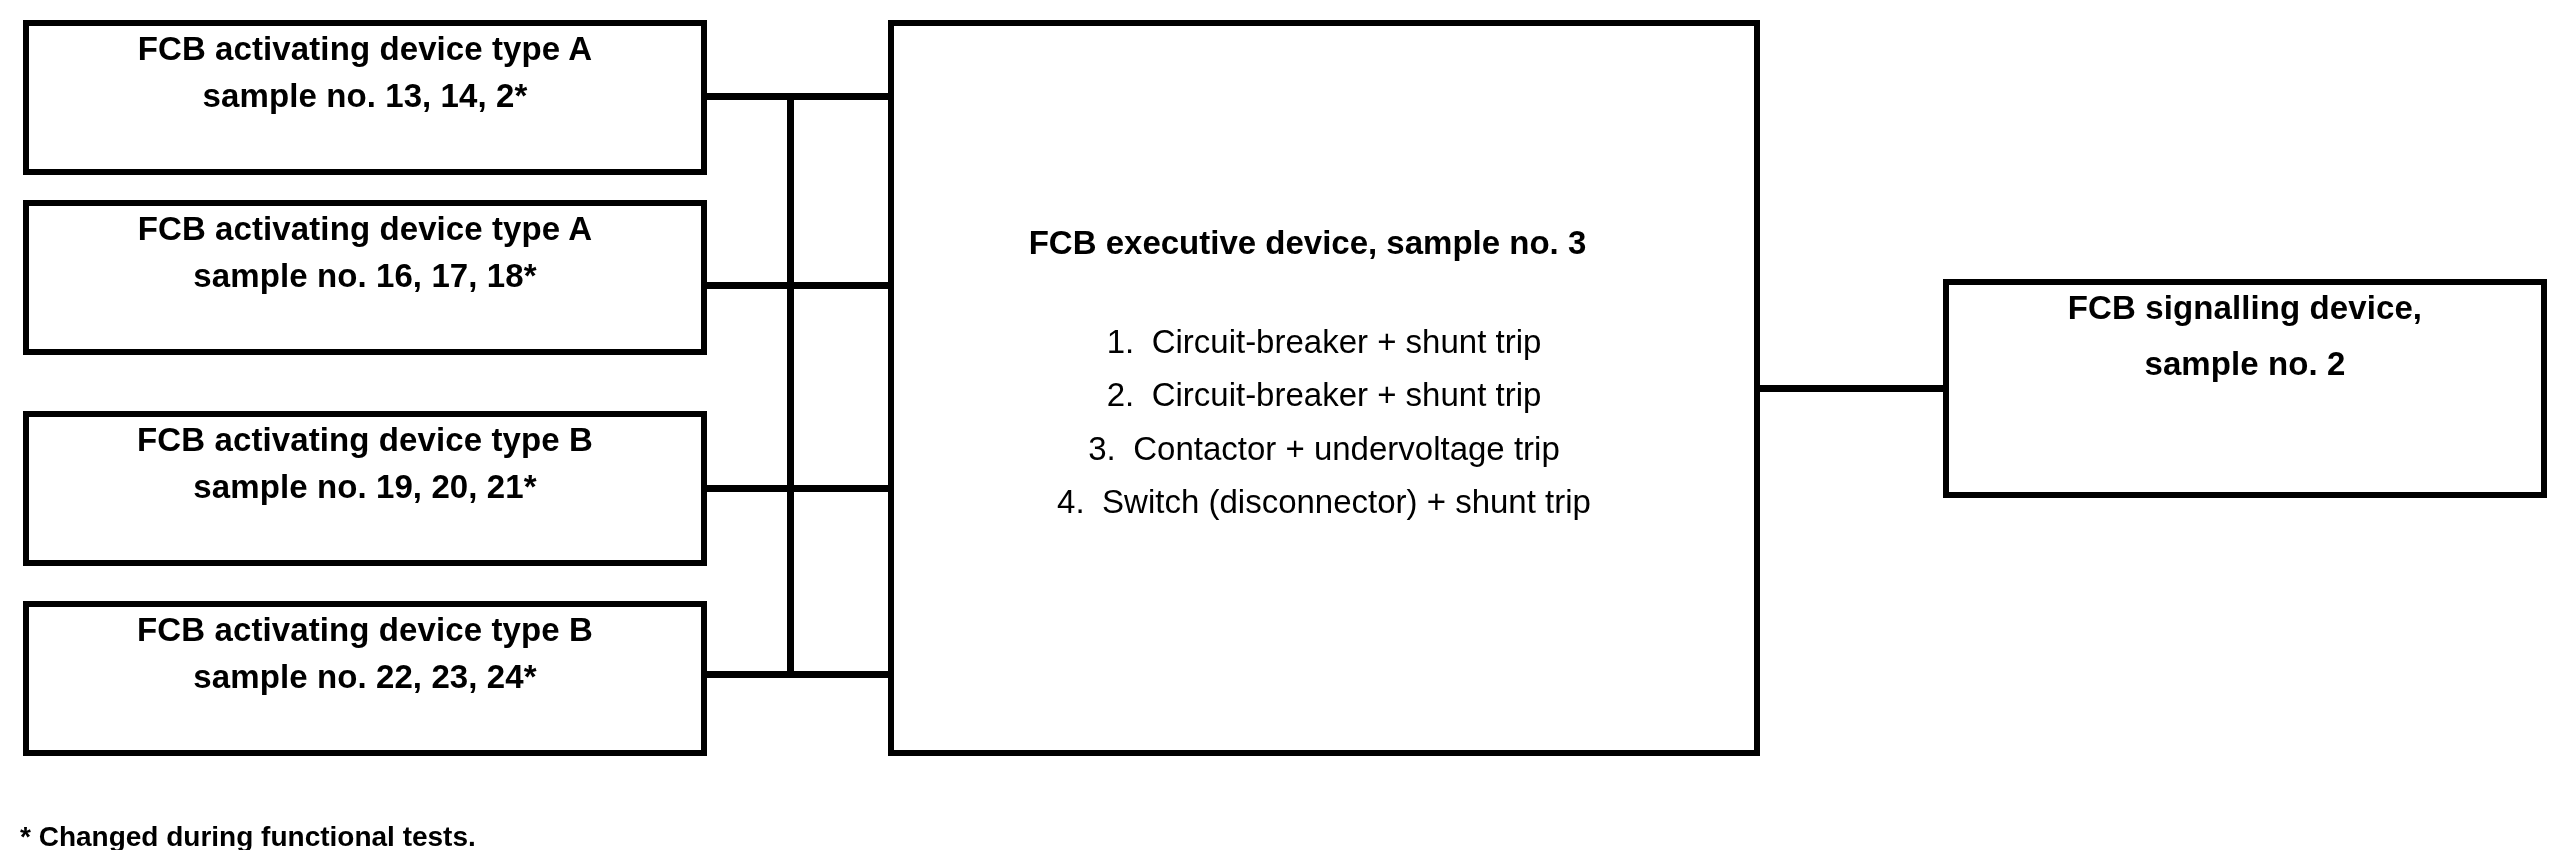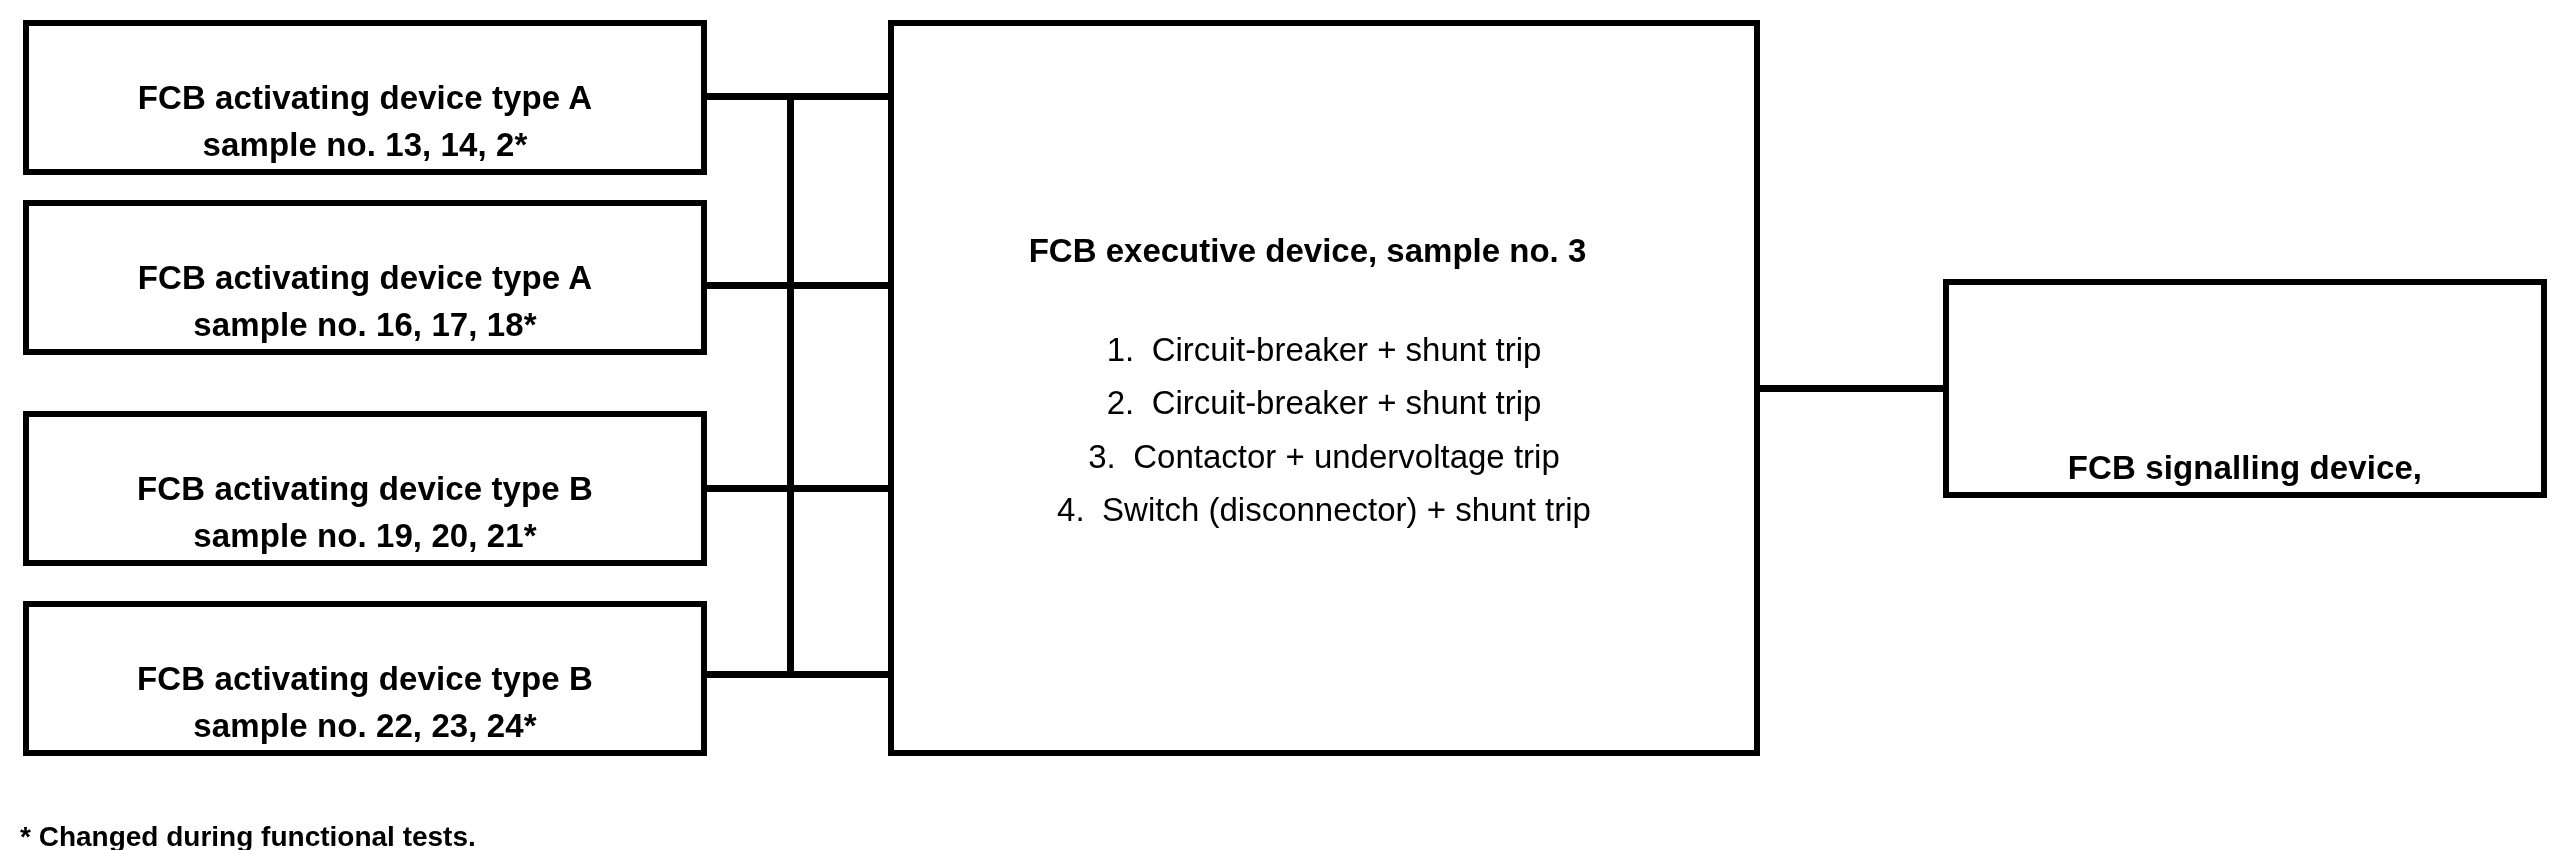"FCB activating device type A" .box { justify-content: flex-end -> flex-start }
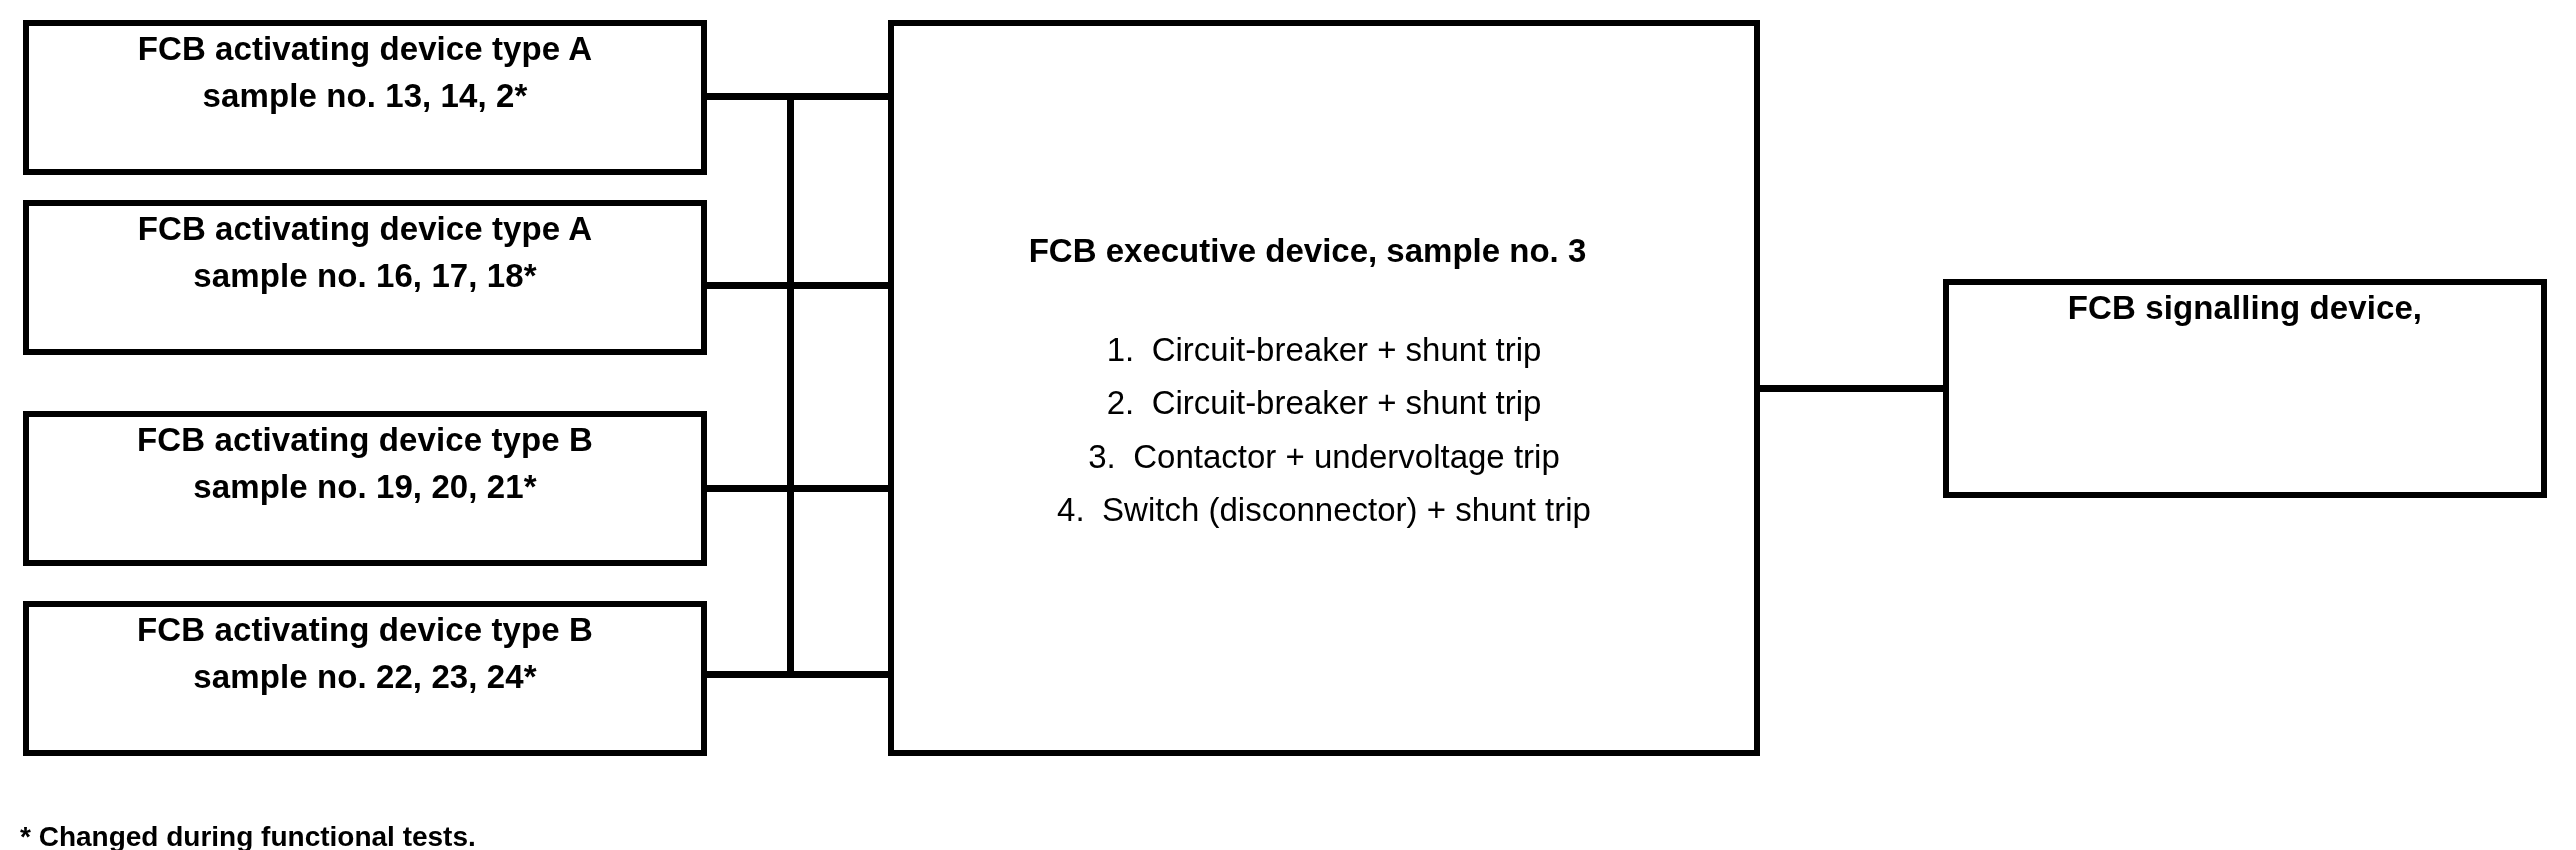"FCB executive device, sample no." #box-executive { padding: 12px -> 4px }
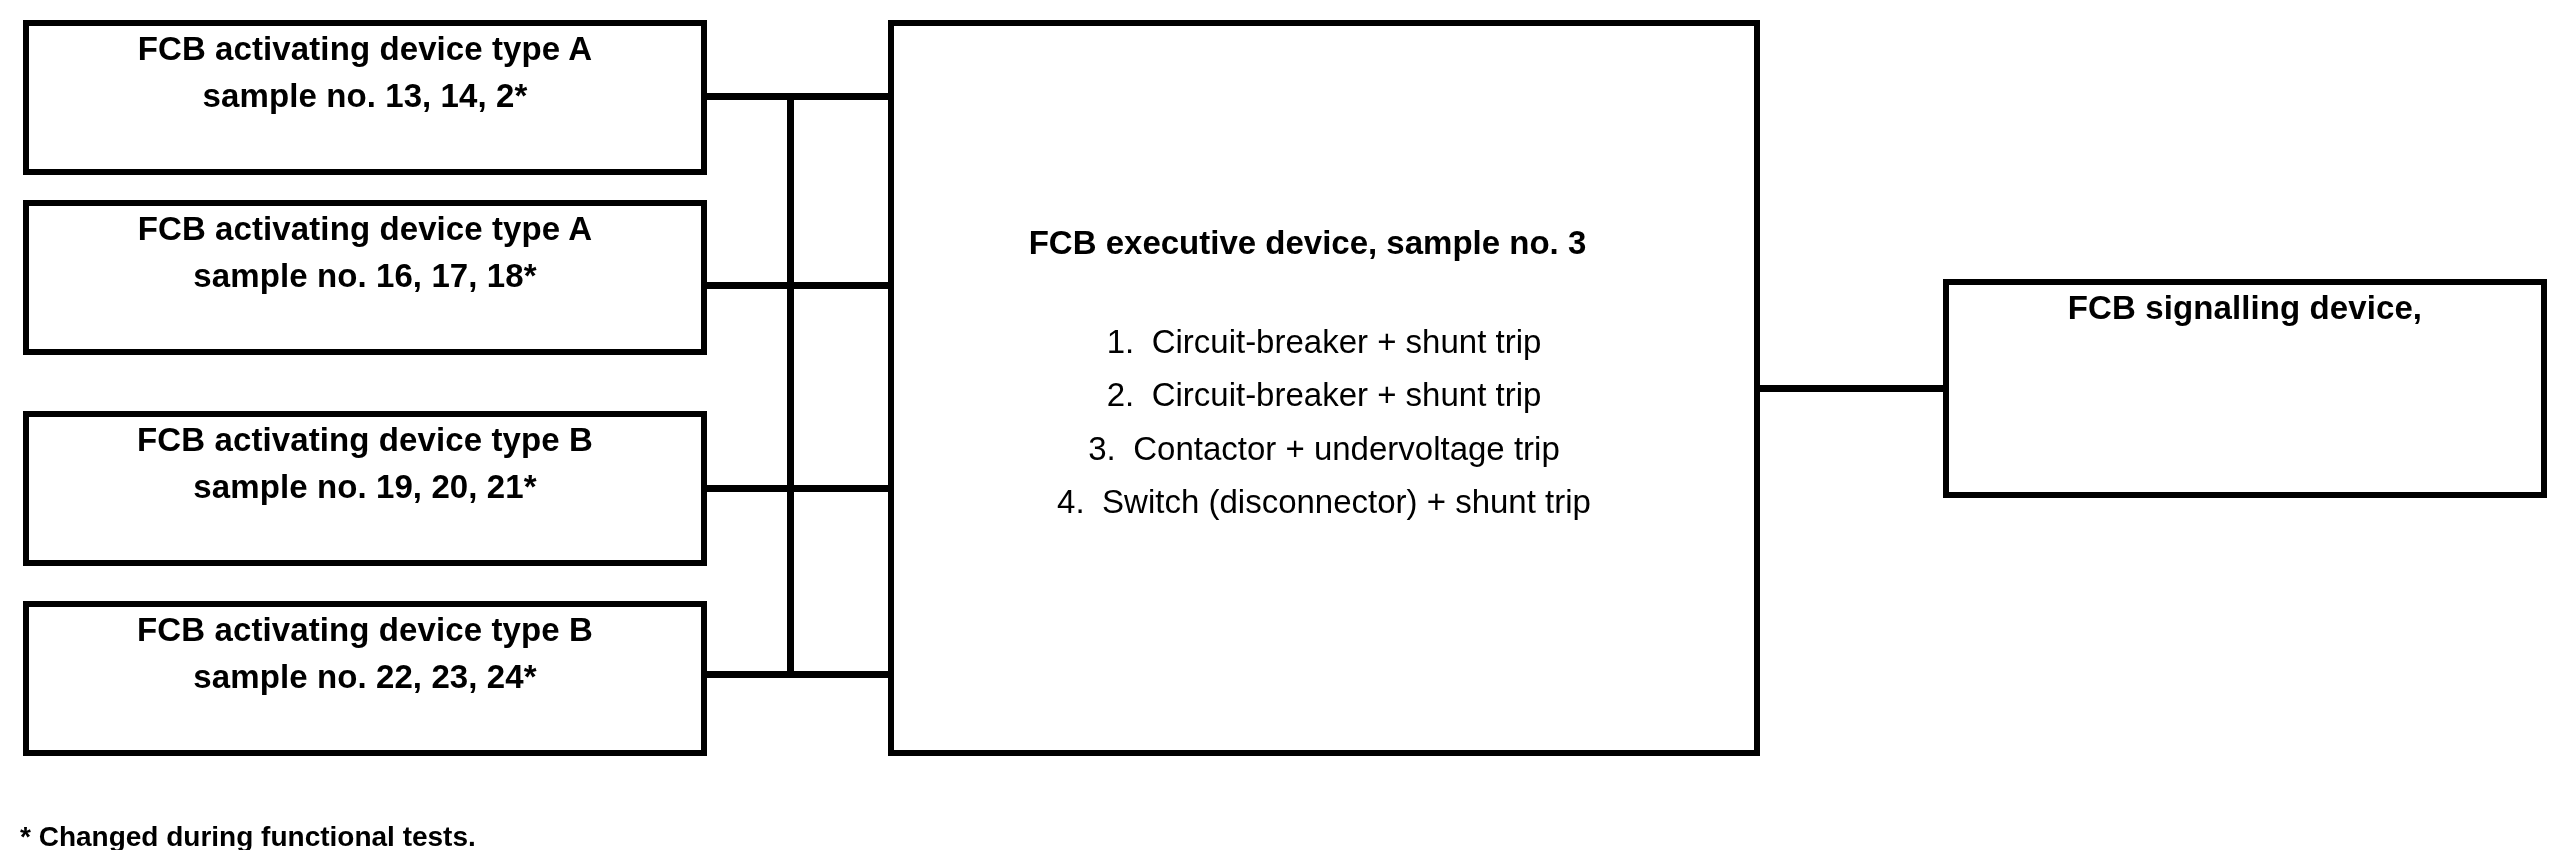"sample no. 2" div.line { html: none -> <div>sample no. 2</div> }
